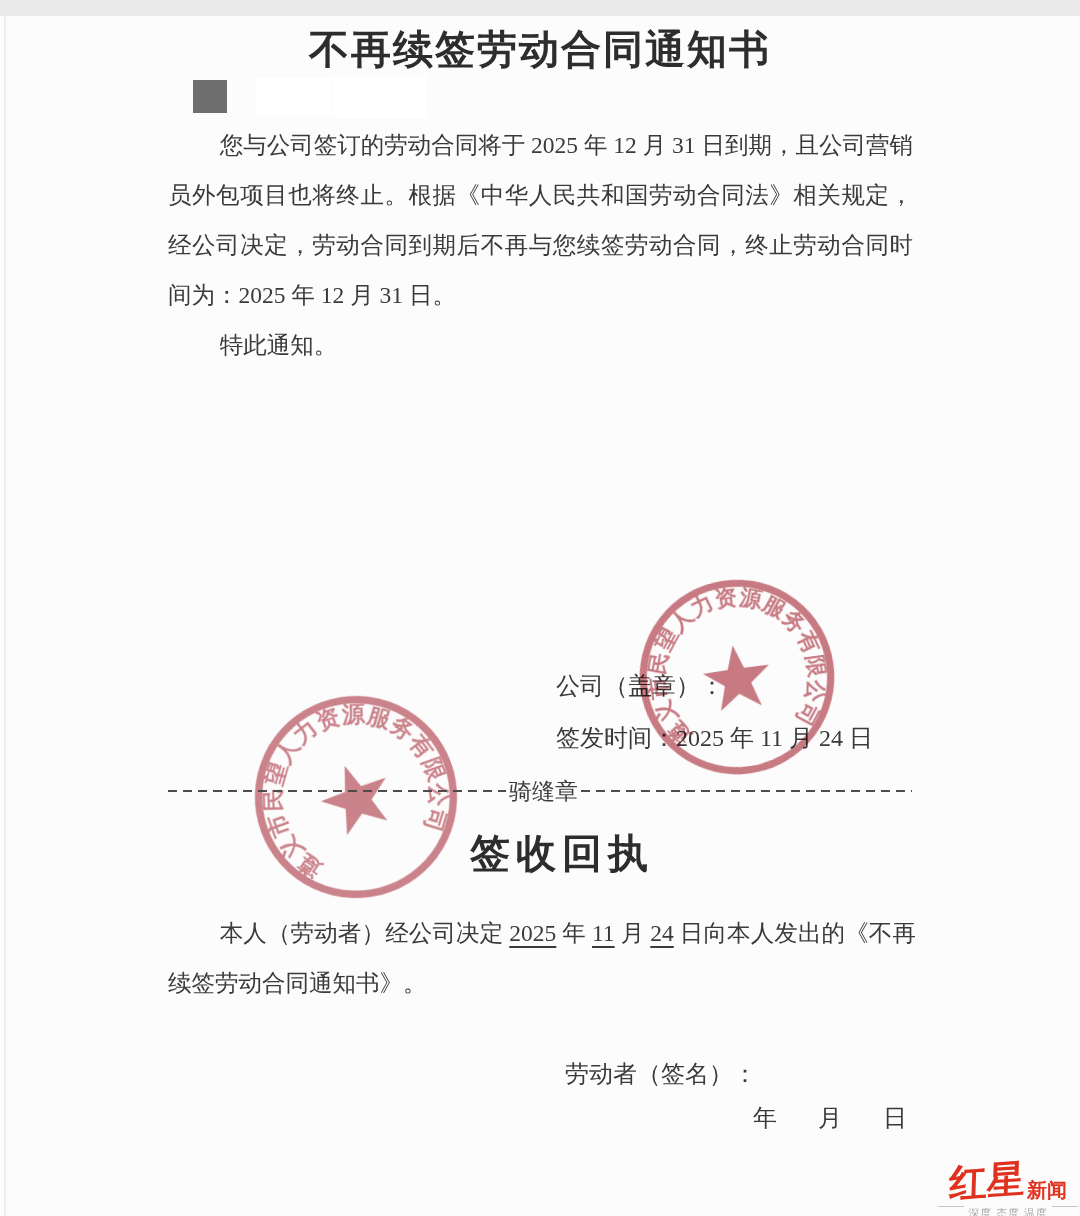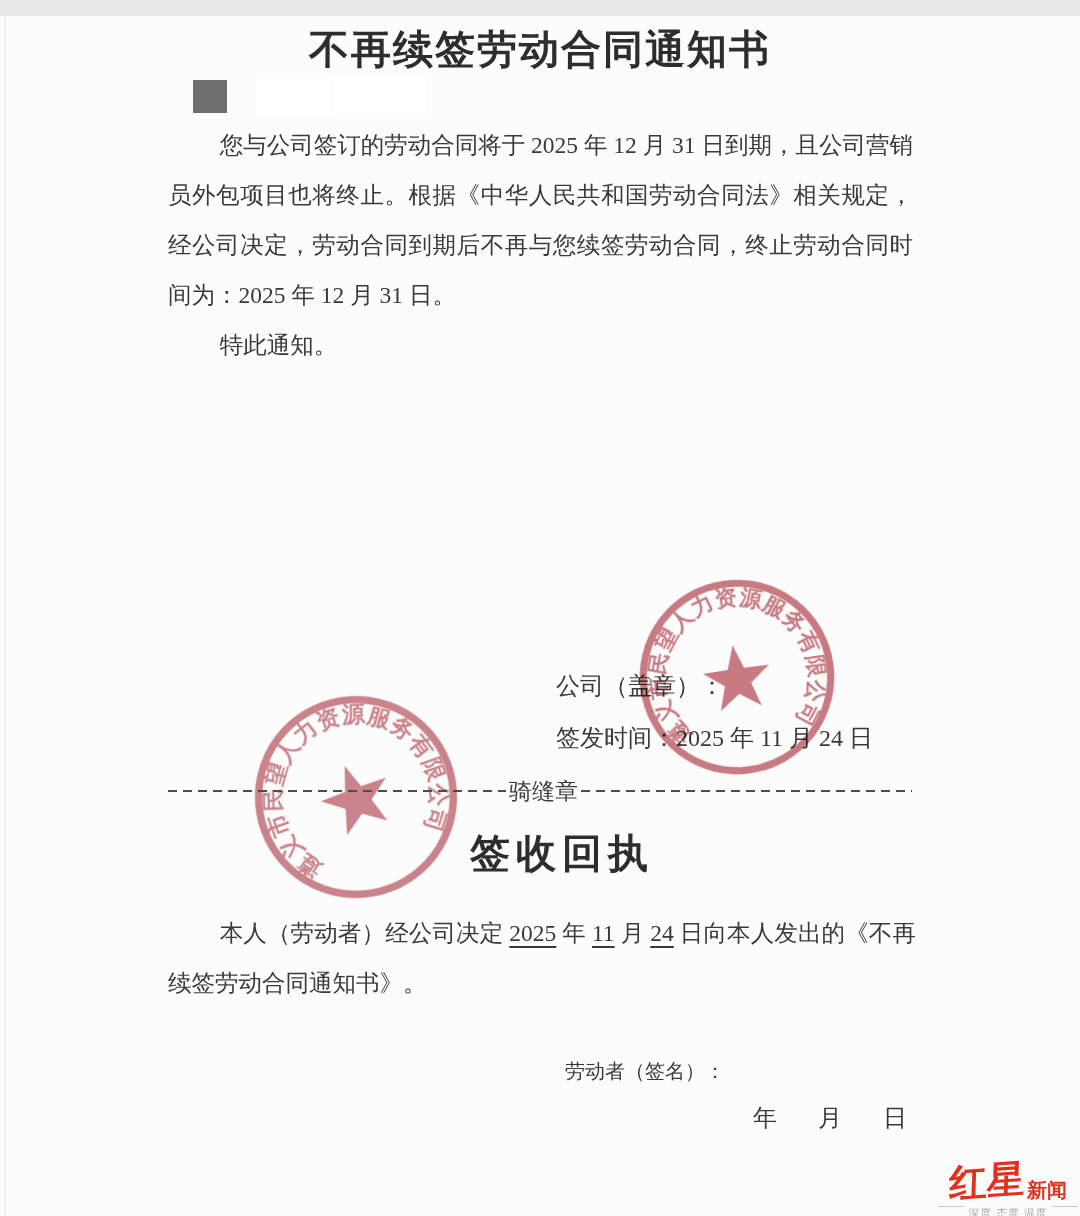"劳动者（签名）：" .signer { font-size: 20px -> 24px }
